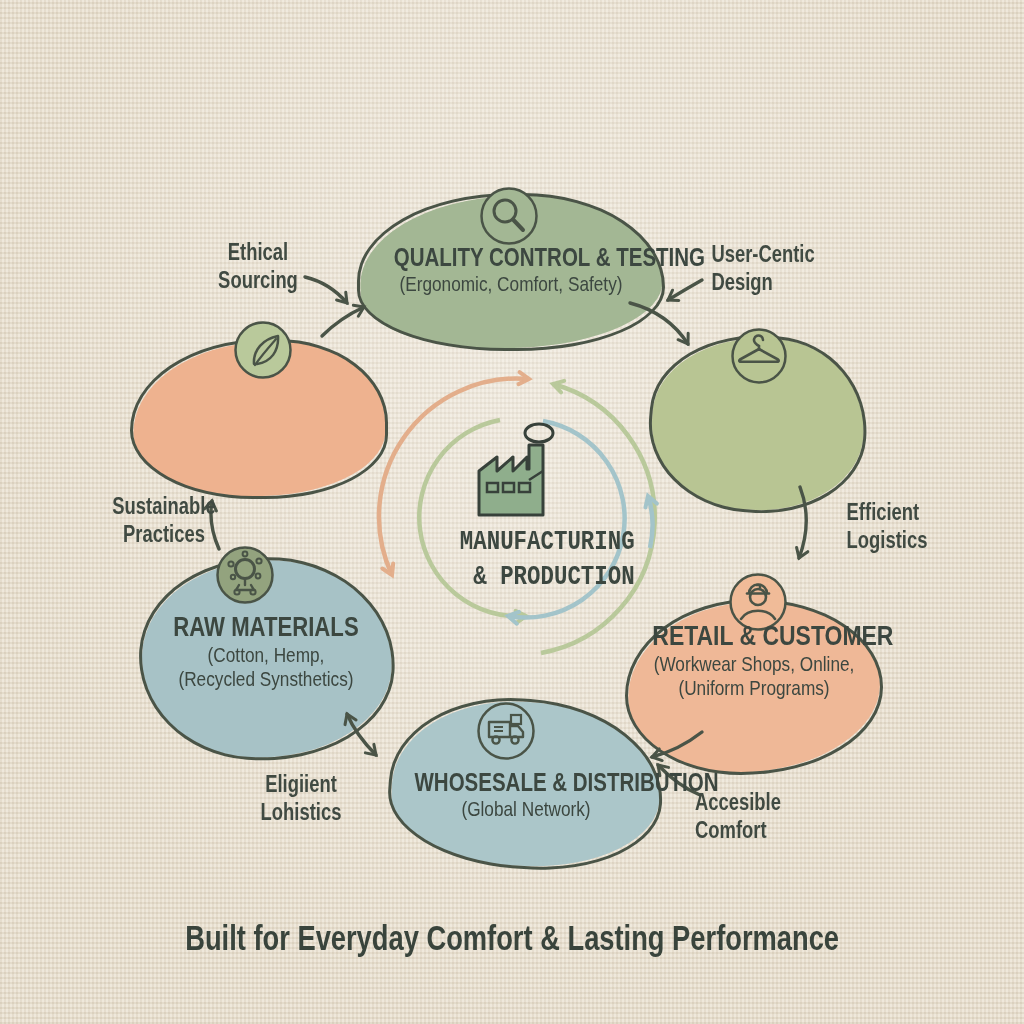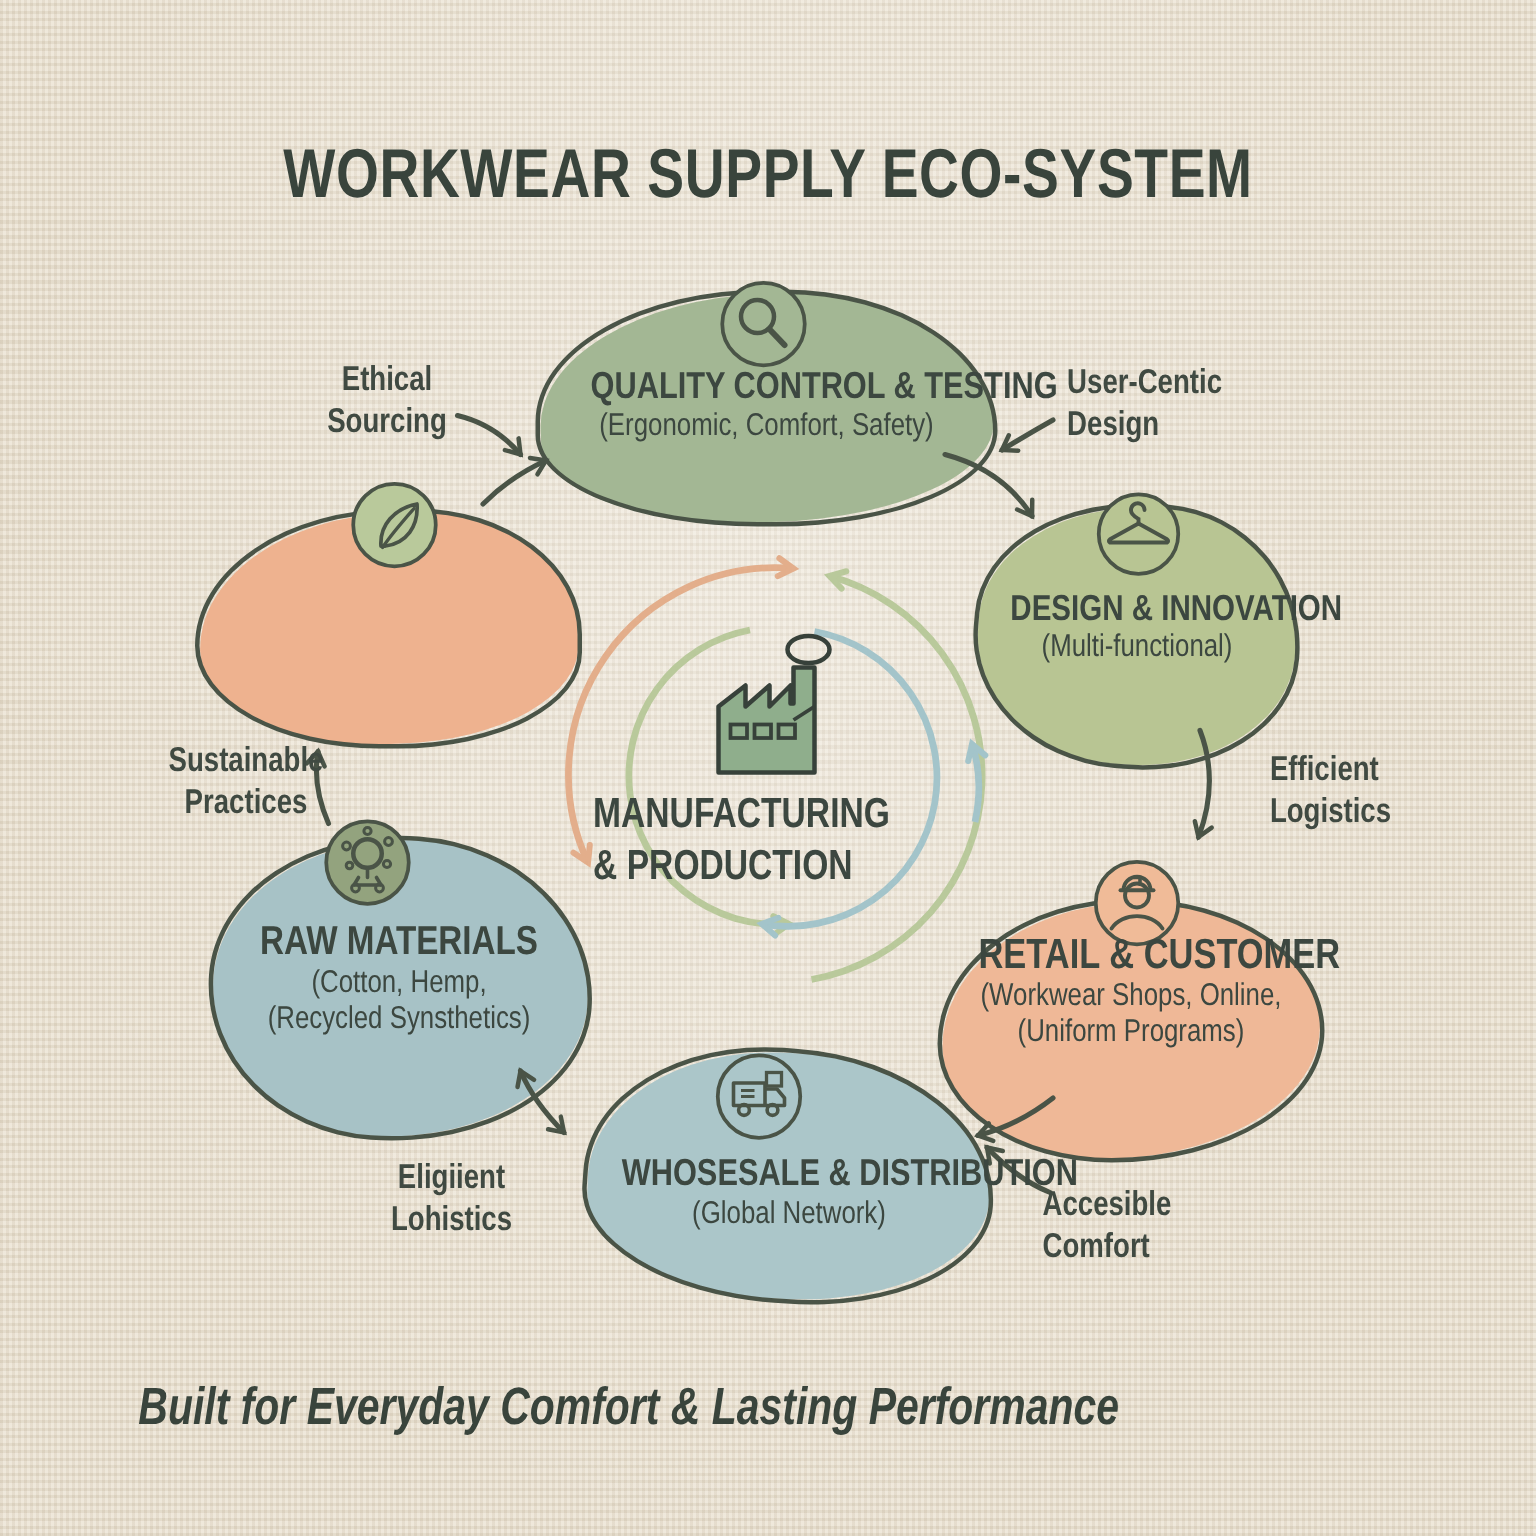"WORKWEAR SUPPLY ECO-SYSTEM" h1.title { html: <h1><span>WORKWEAR SUPPLY ECO-SYSTEM</span></h1> -> none }
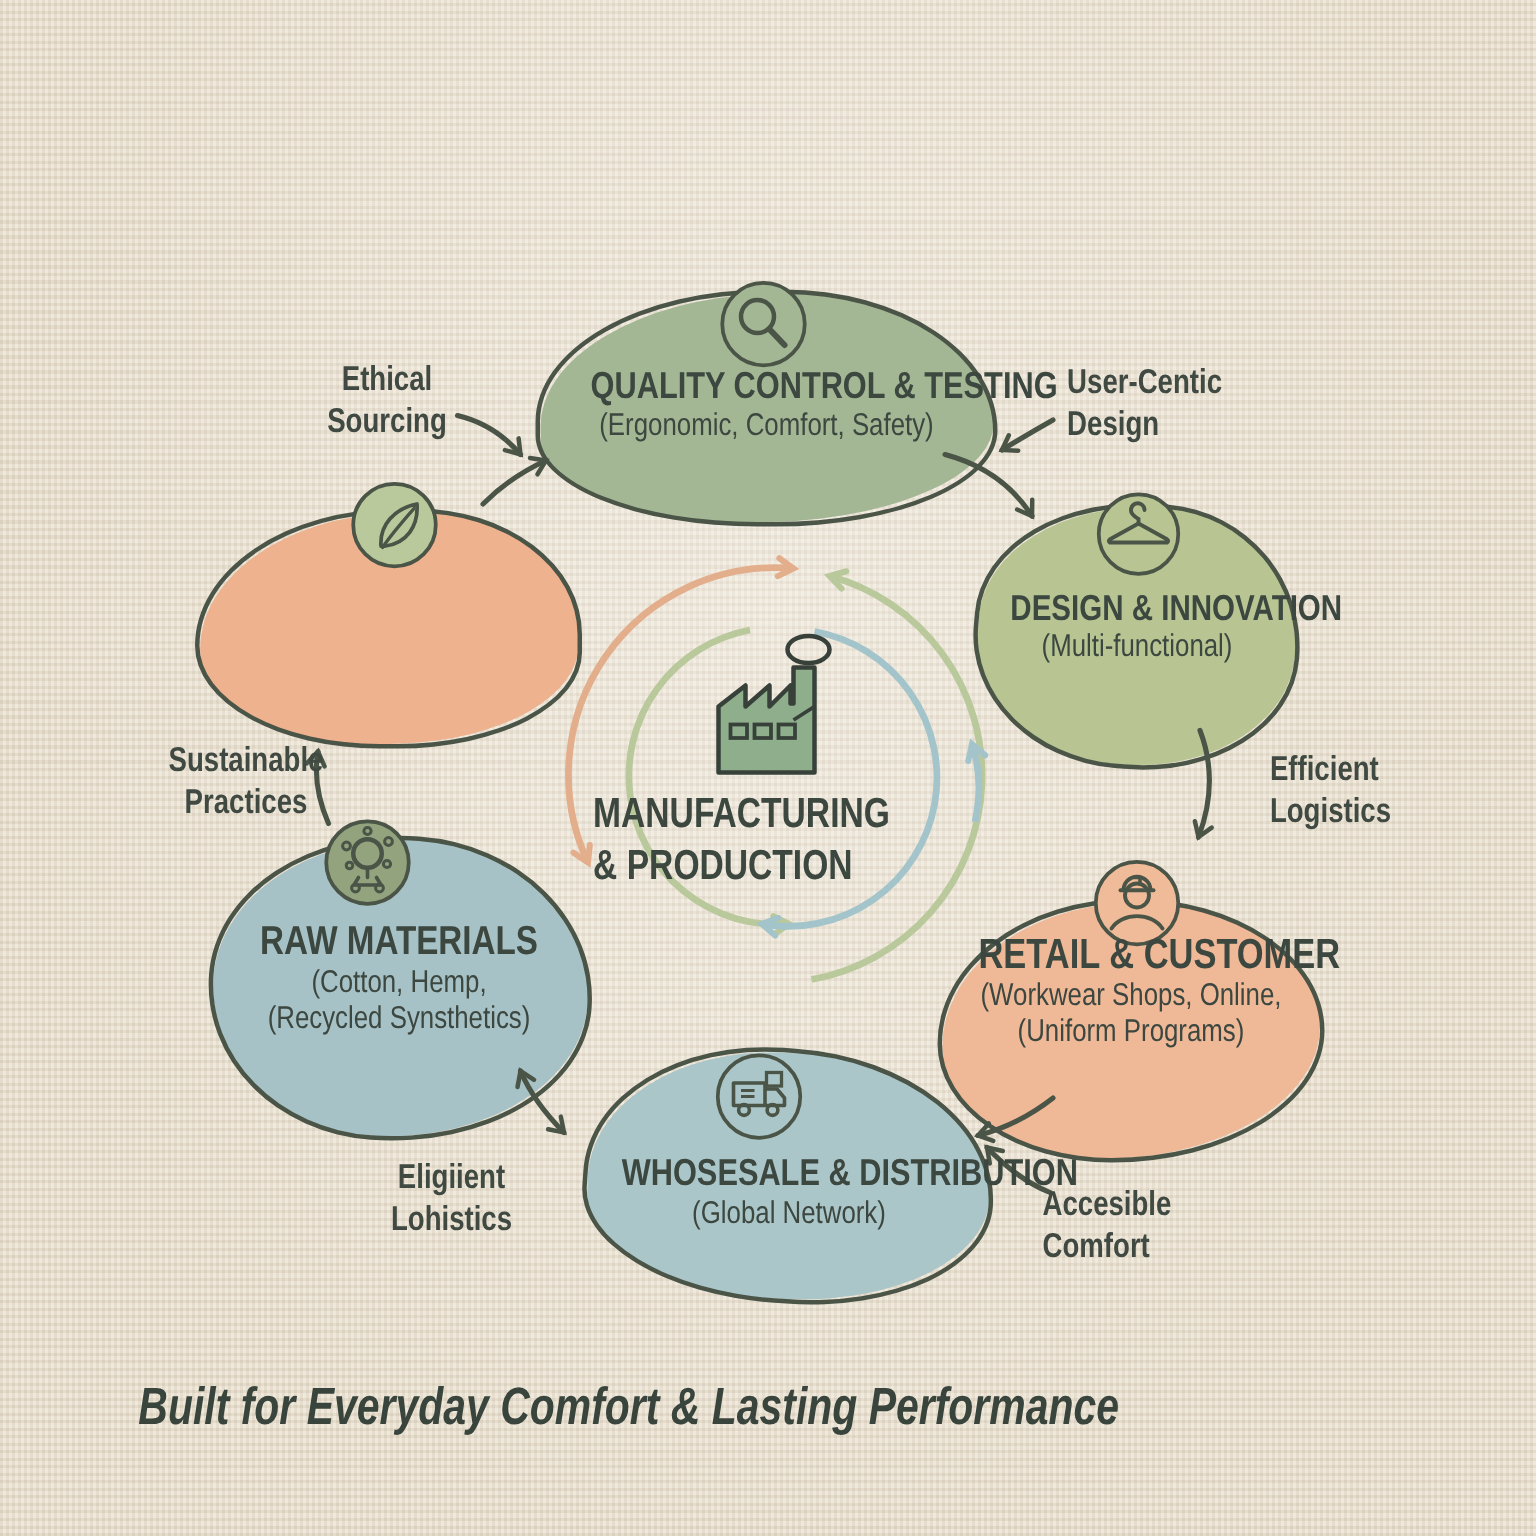"DESIGN & INNOVATION" div.node-text { html: <div> <span>DESIGN &amp; INNOVATION</span> <span>(Multi-functional)</span> </div> -> none }
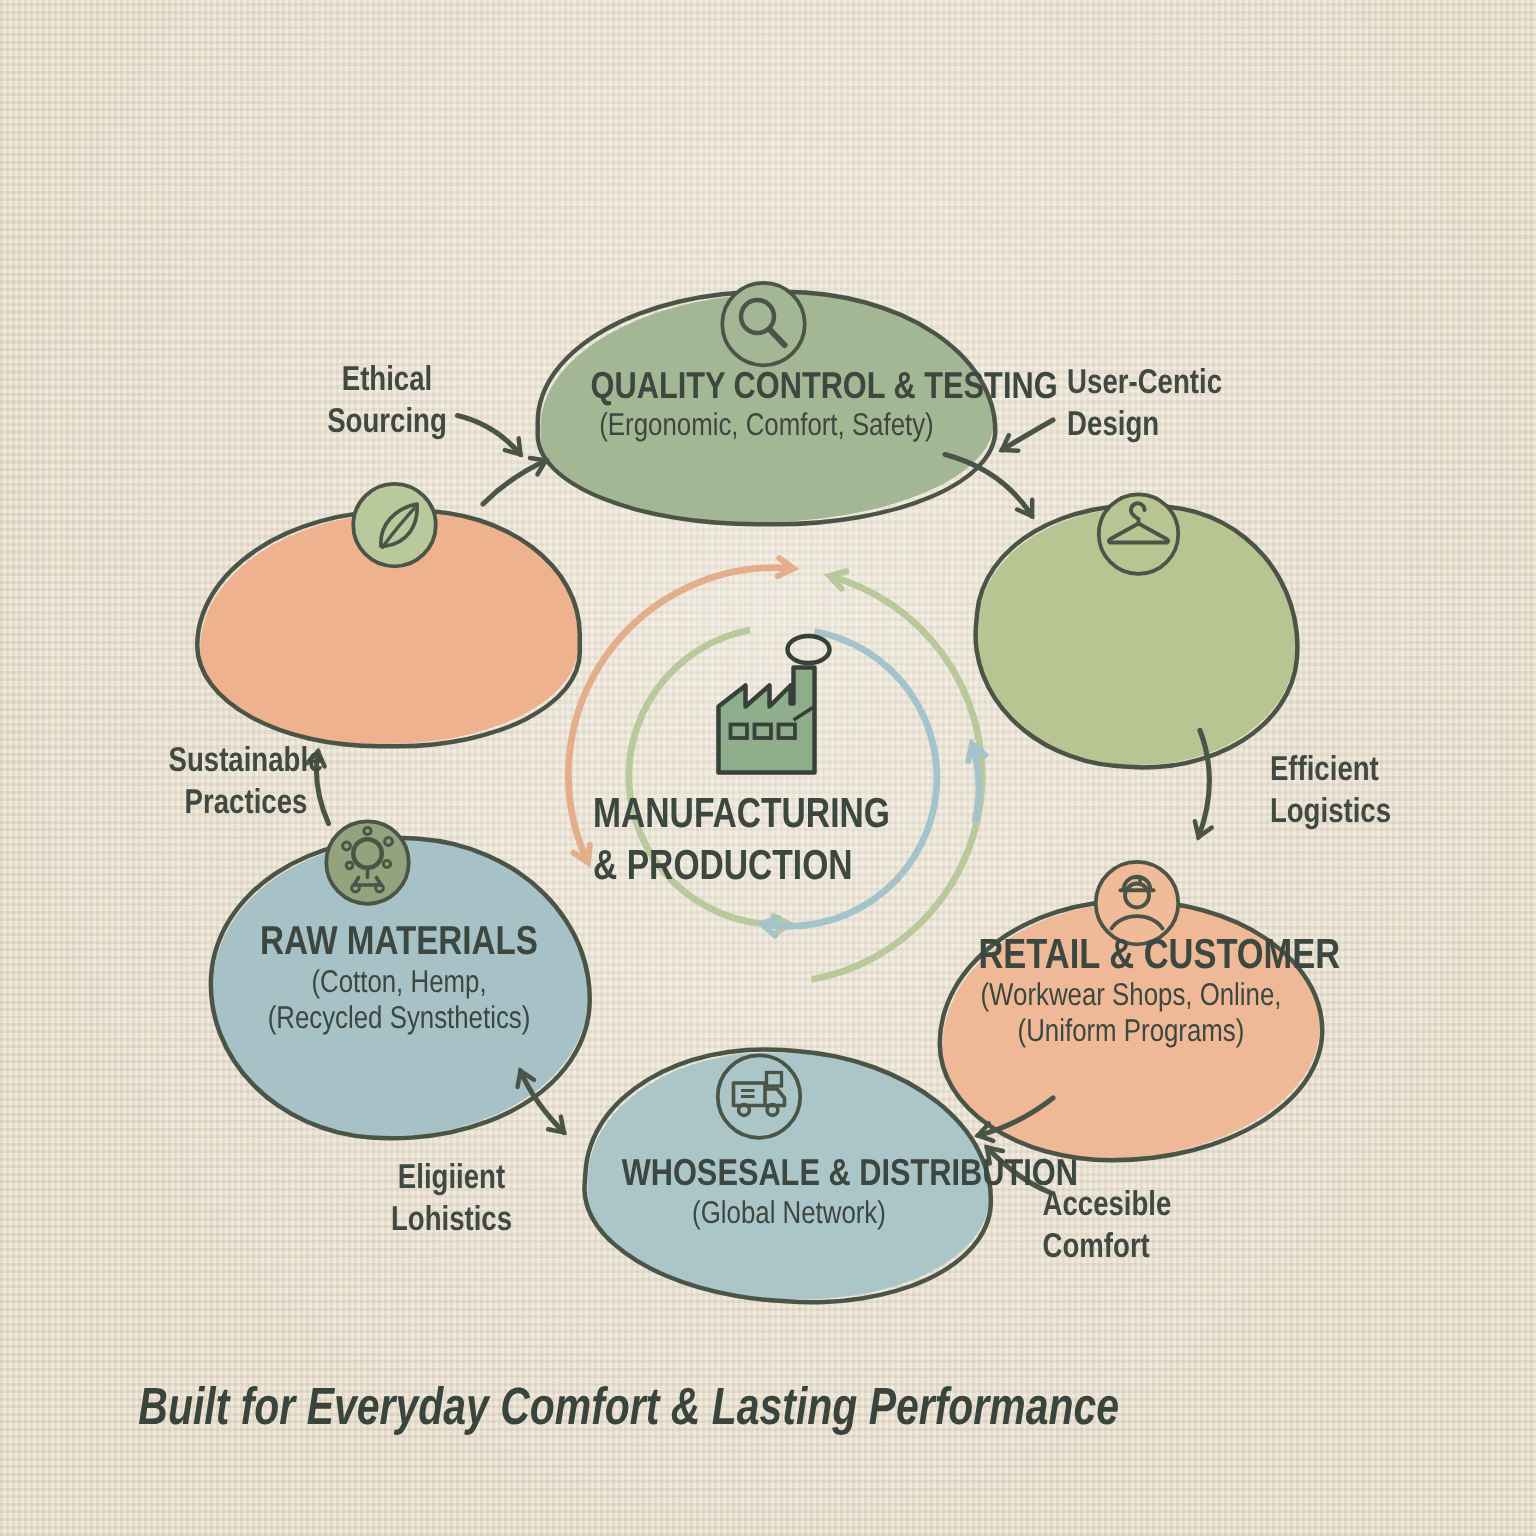"MANUFACTURING" .center-text { font-family: none -> Liberation Mono, monospace; left: 368px -> 388px; text-align: left -> right }
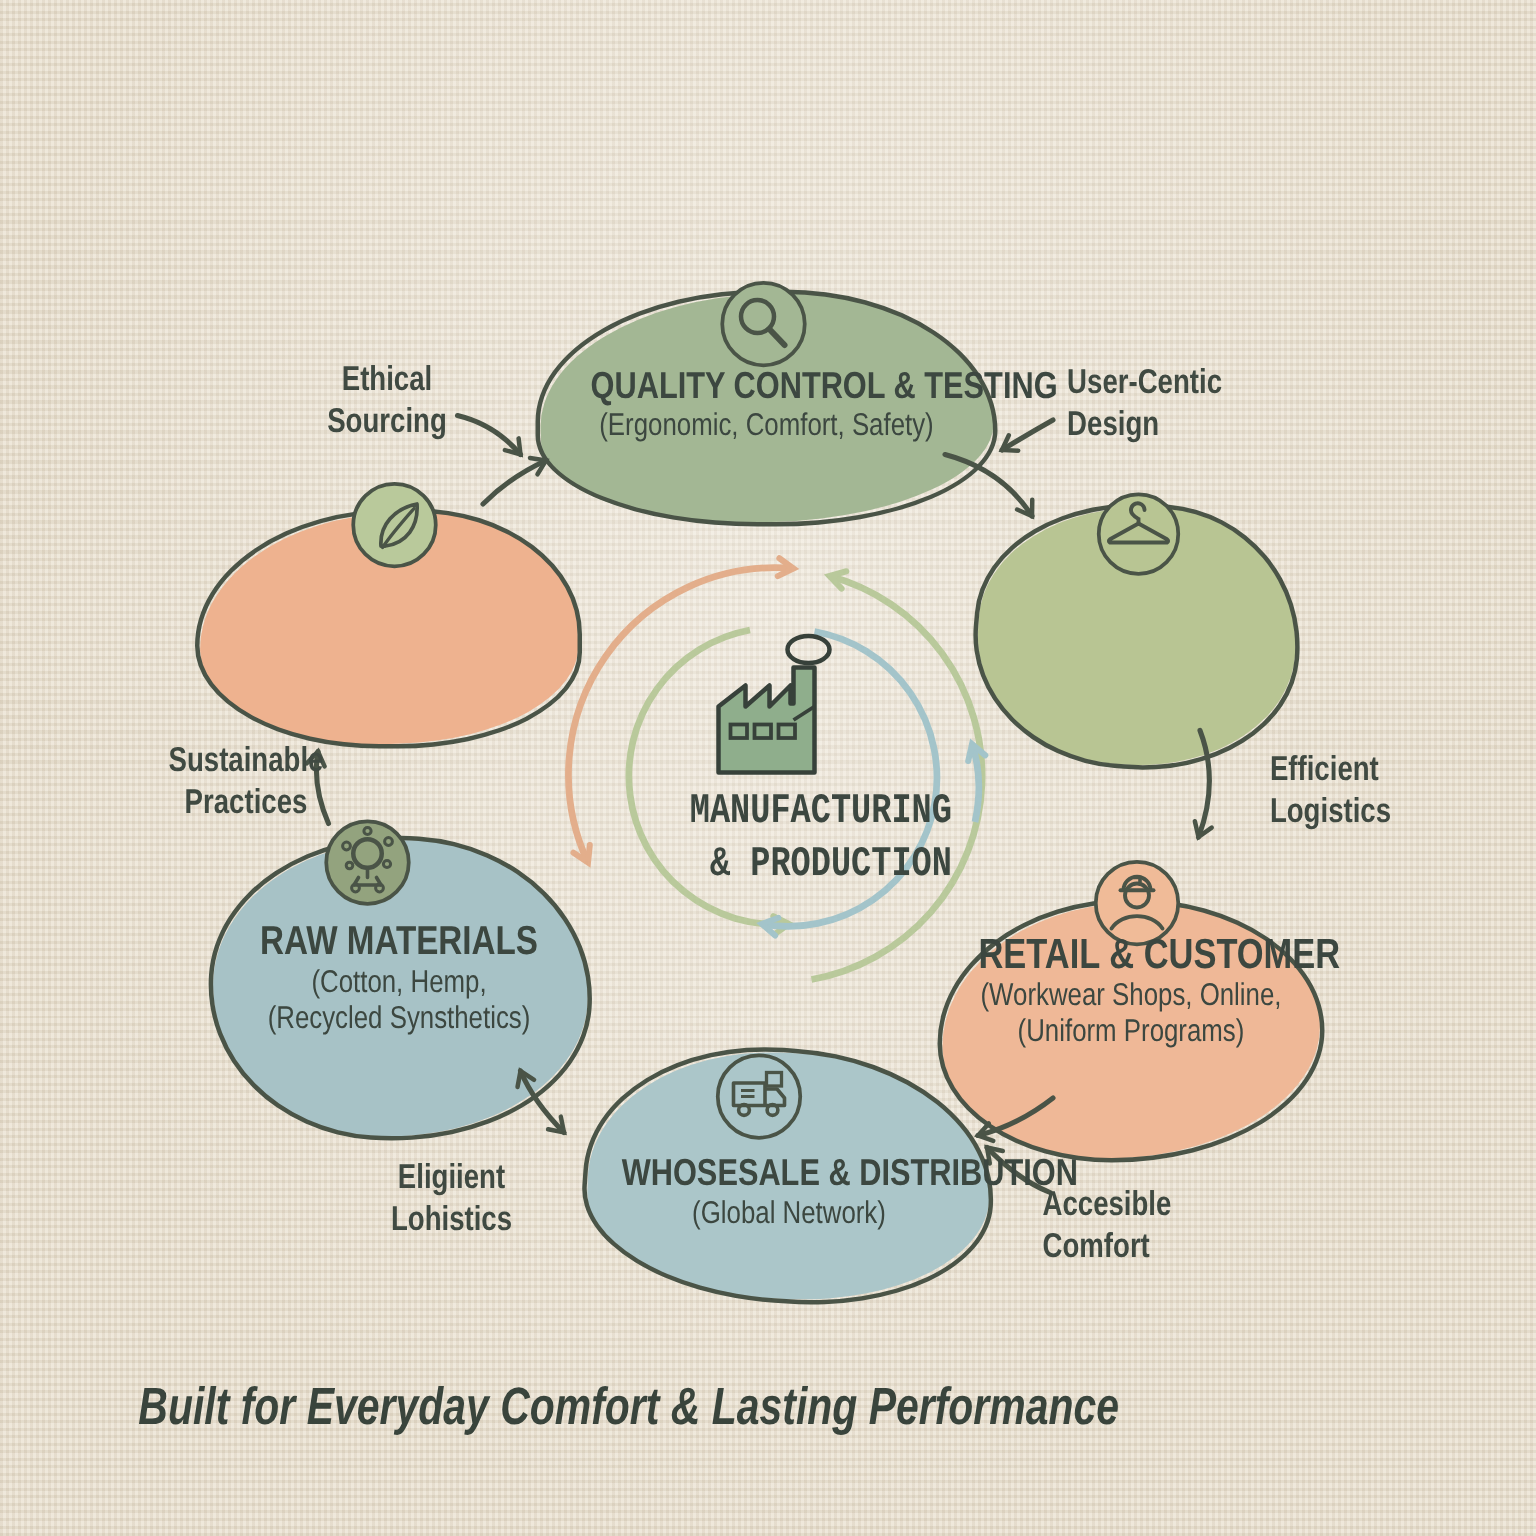"Built for Everyday Comfort &" .tagline { font-style: italic -> none; text-align: none -> center }
